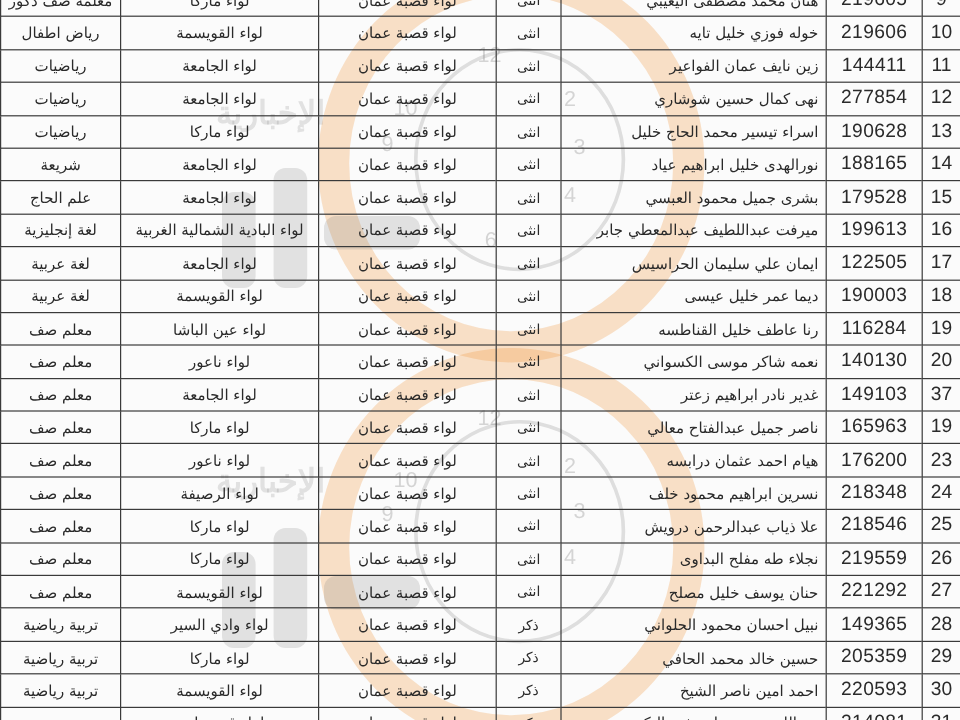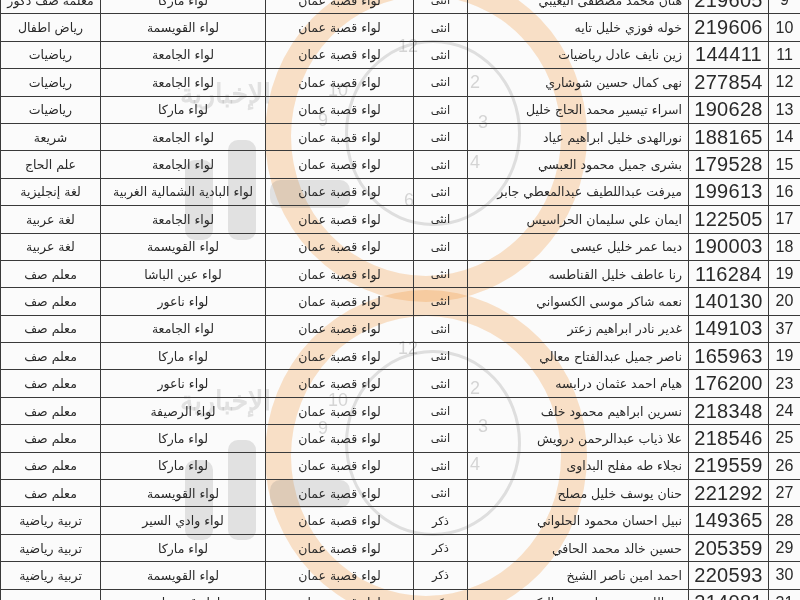"219606" td.id { font-size: 20px -> 16px }
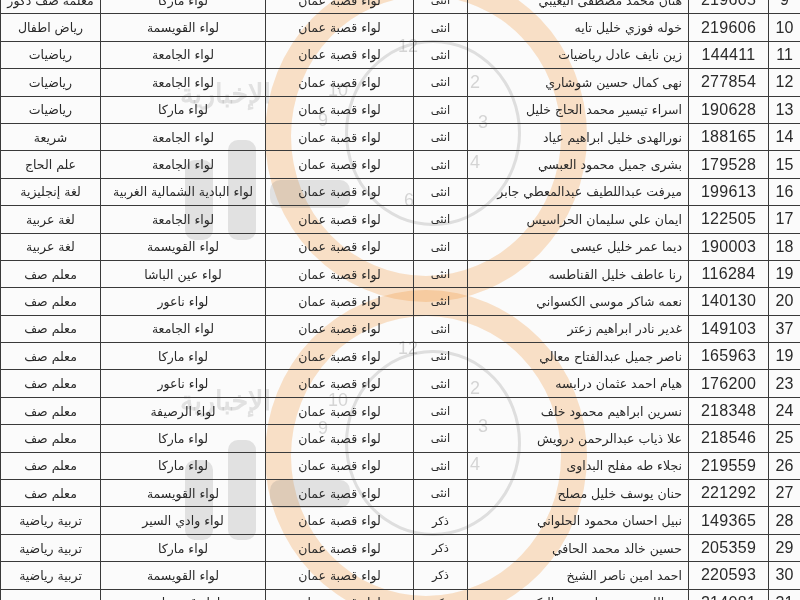"زين نايف عادل رياضيات" td.name { text: عادل رياضيات -> عمان الفواعير }
